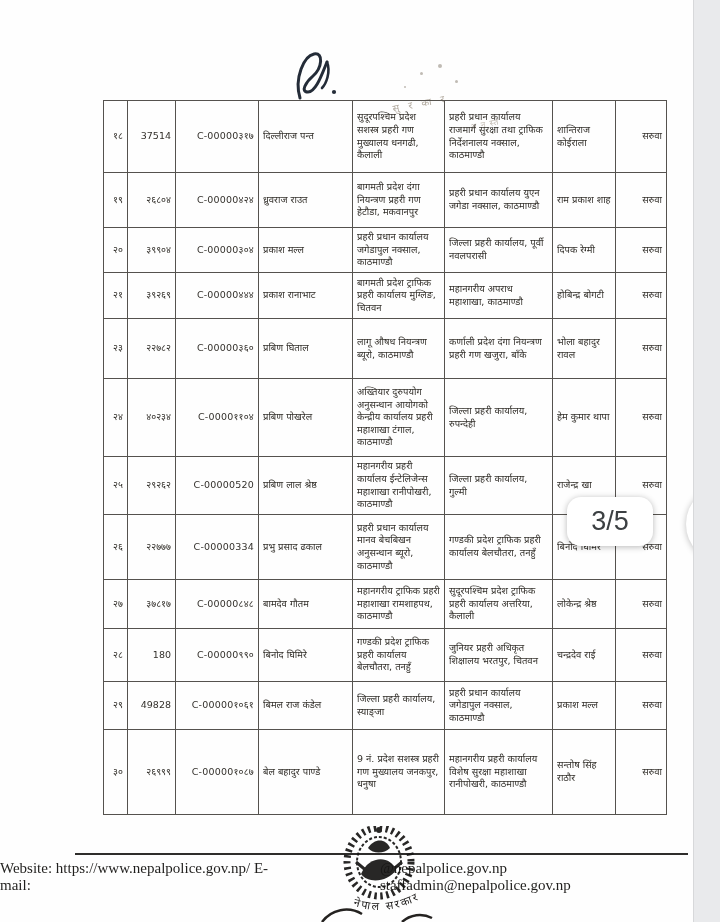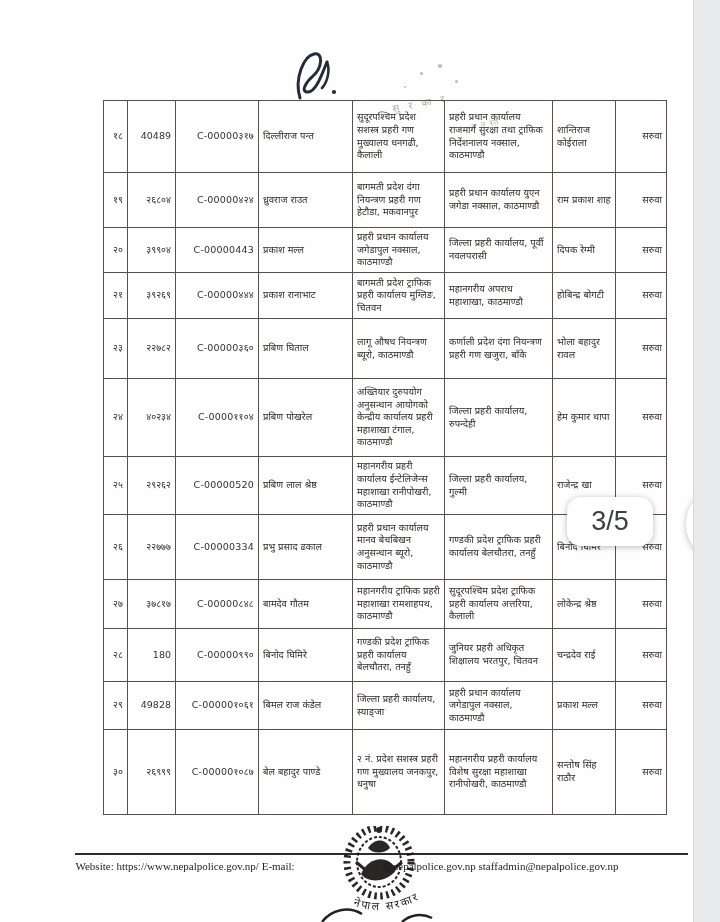"40489" td.c { text: 40489 -> 37514 }
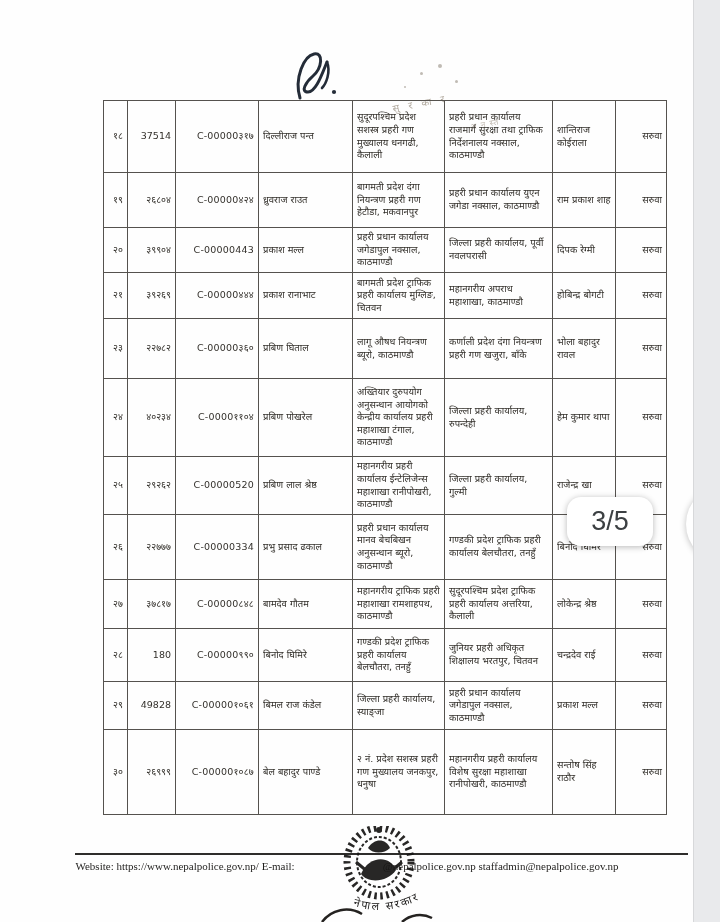"C-00000443" td.c { text: C-00000443 -> C-00000३०४ }
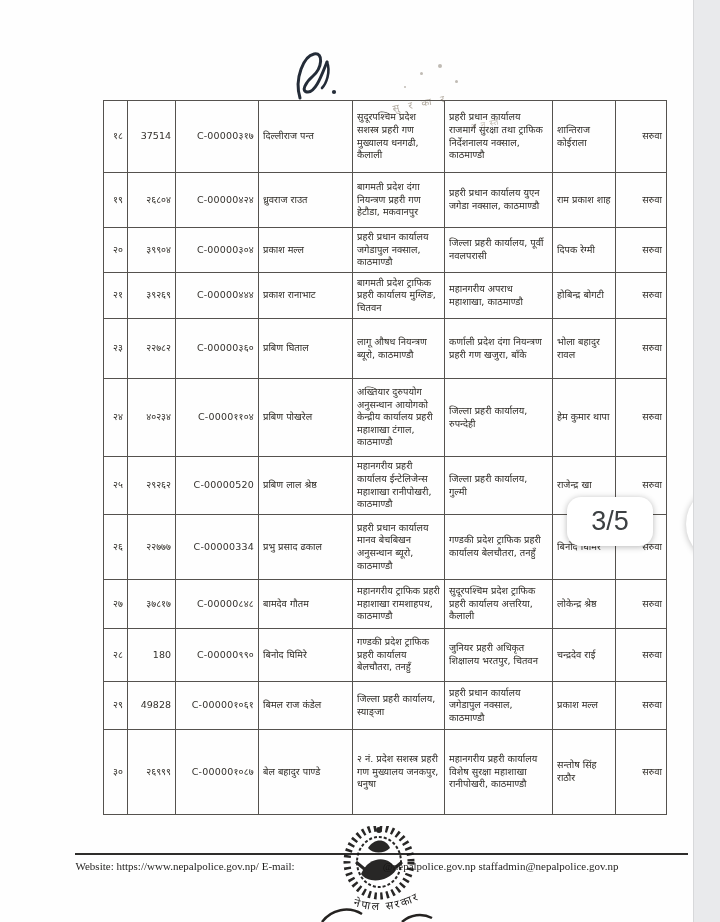"२ नं. प्रदेश सशस्त्र प्रहरी" td { text: २ -> 9 }
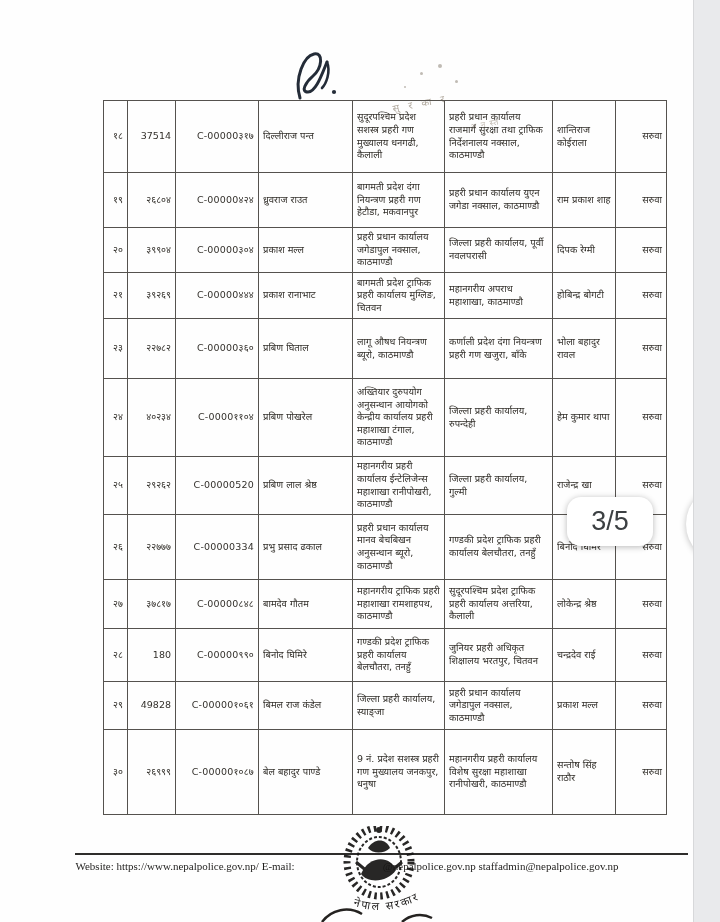"Website: https://www.nepalpolice.gov.np/" .footer-text { font-size: 11px -> 15px; text-align: center -> none }
